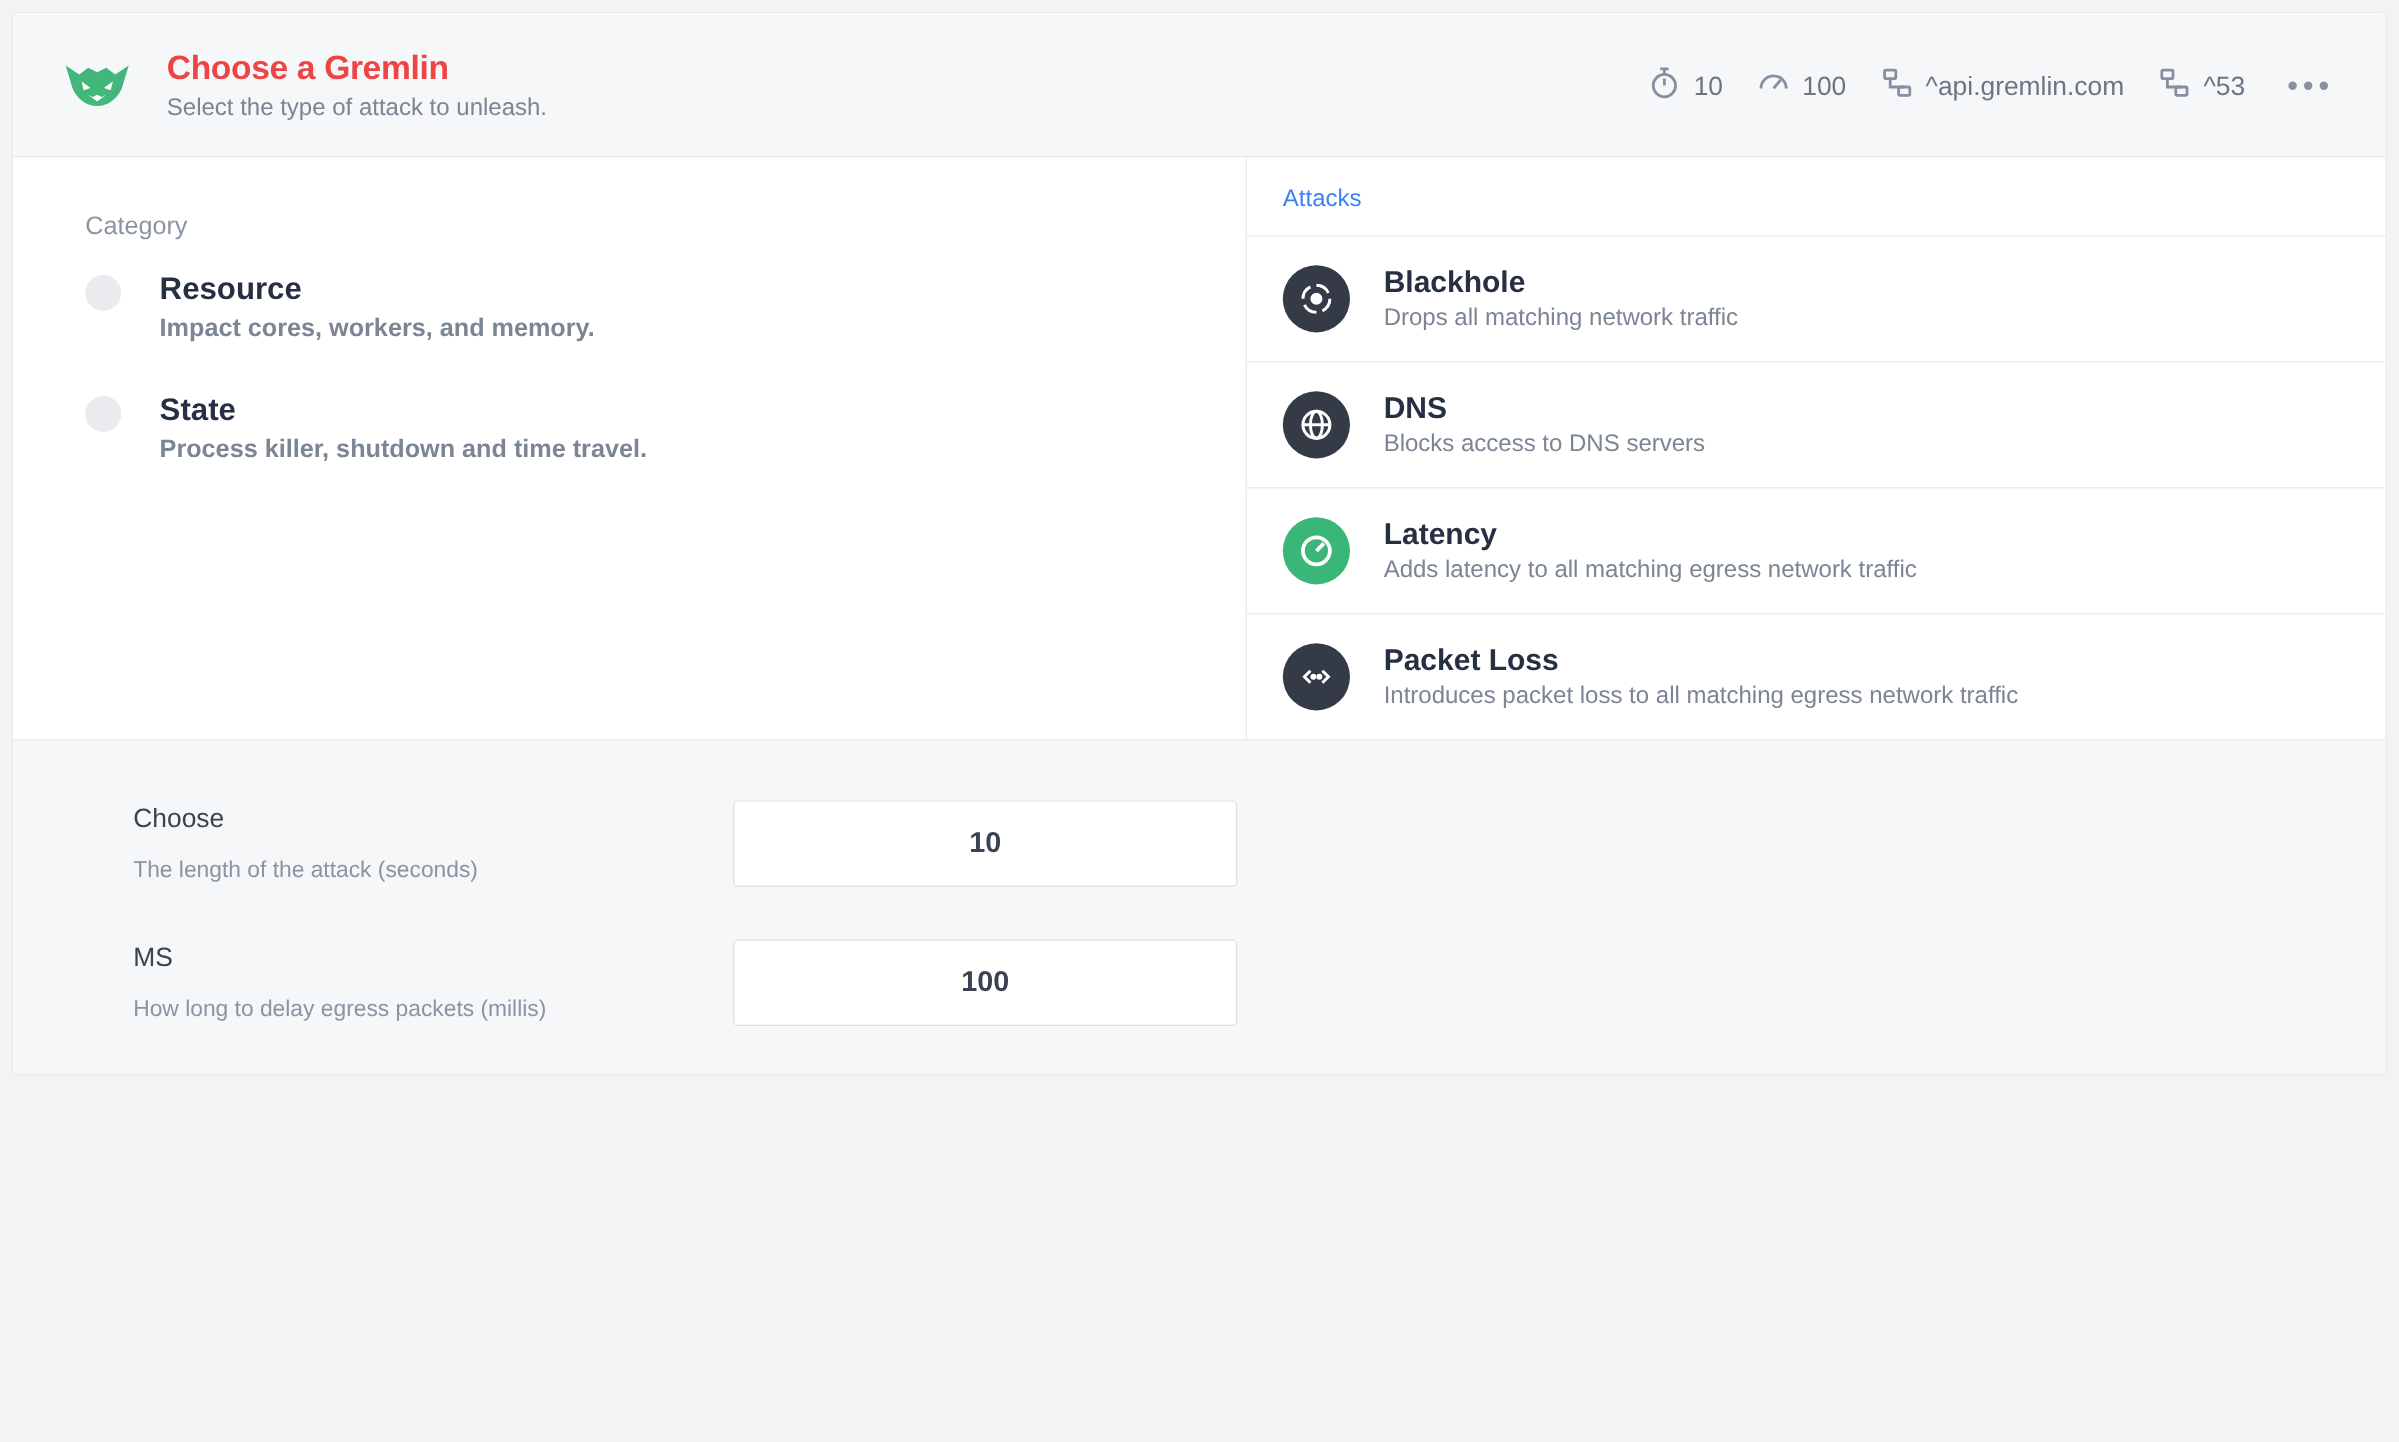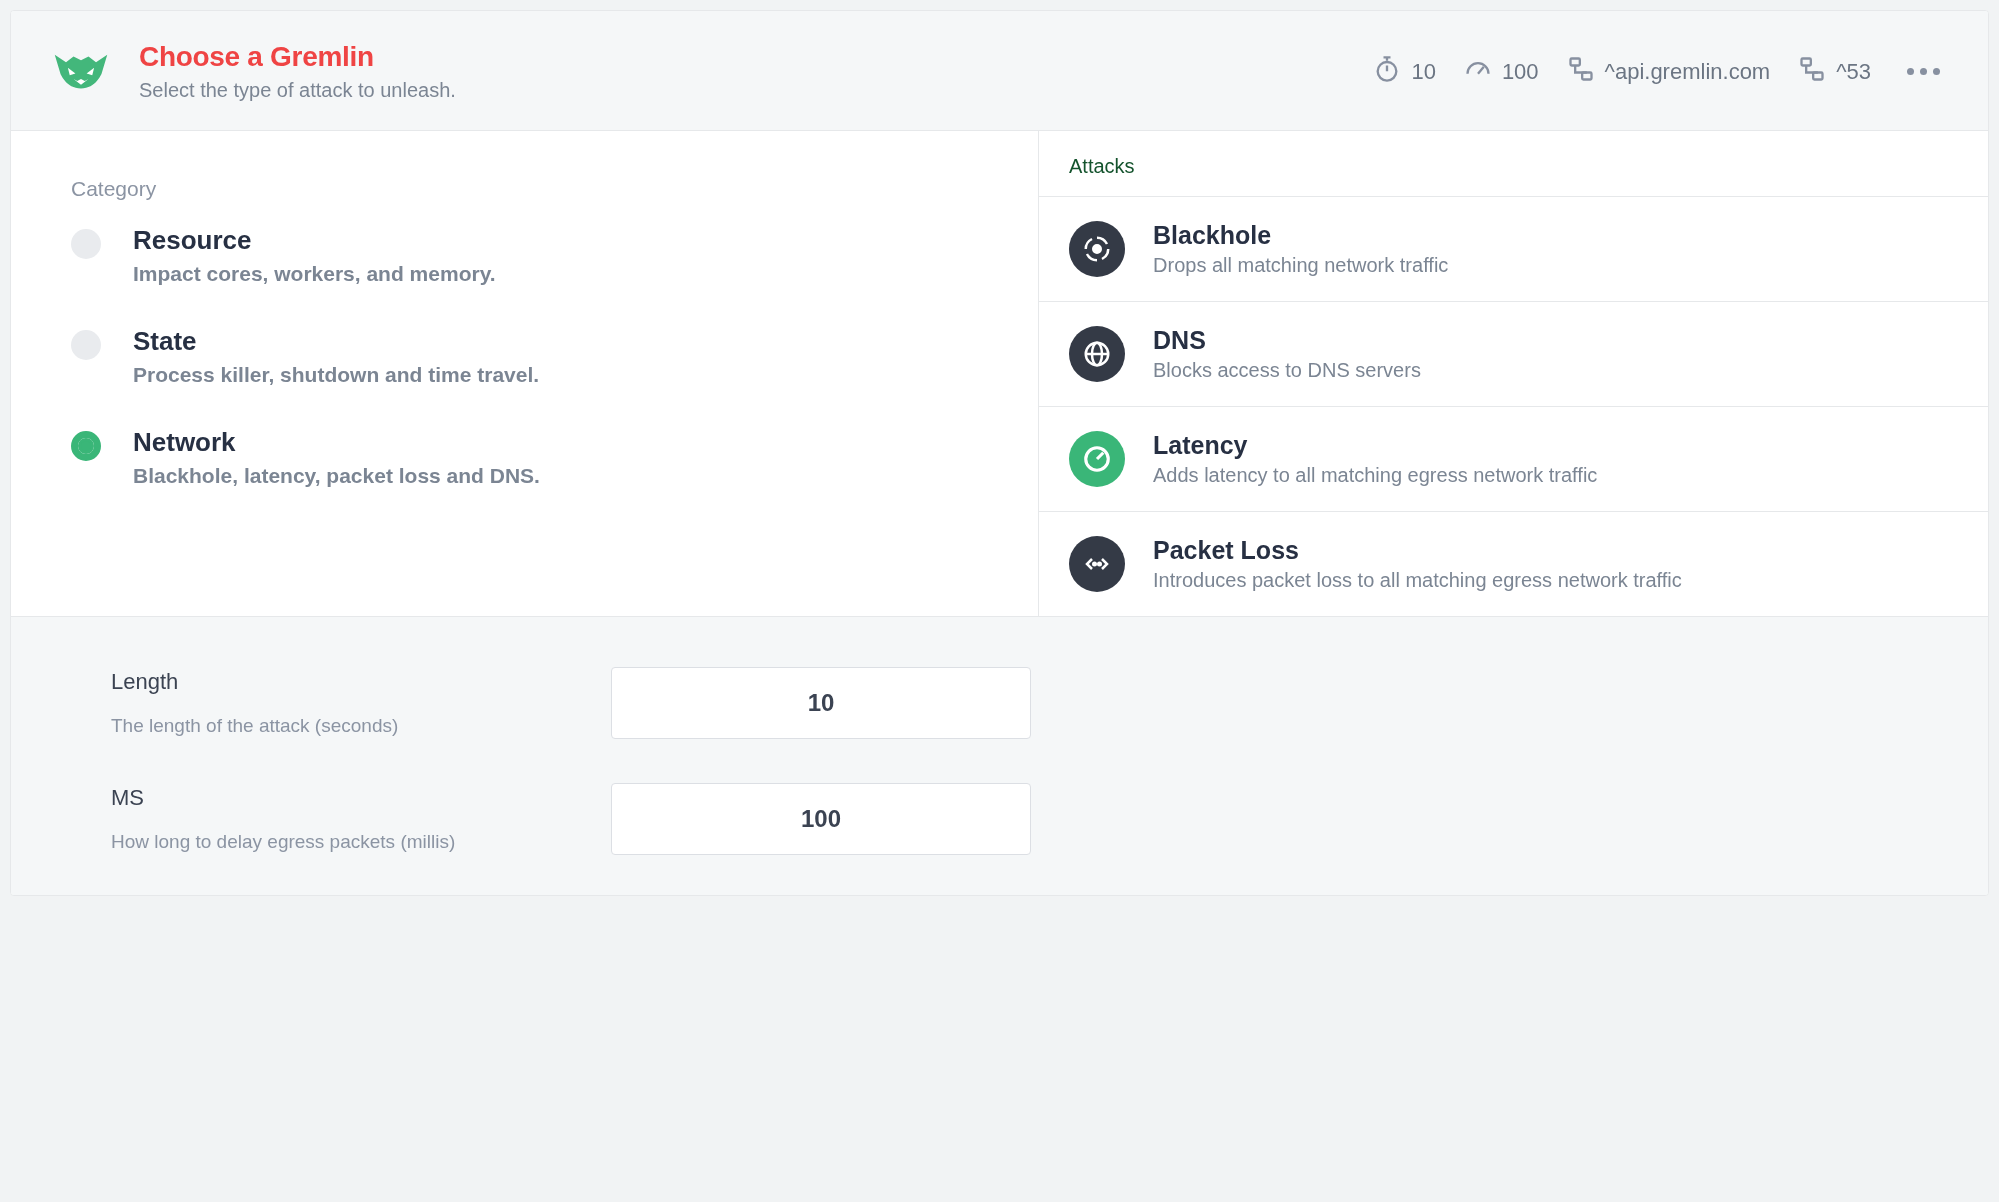"Attacks" .attacks-label { color: #14532d -> #3b82f6 }
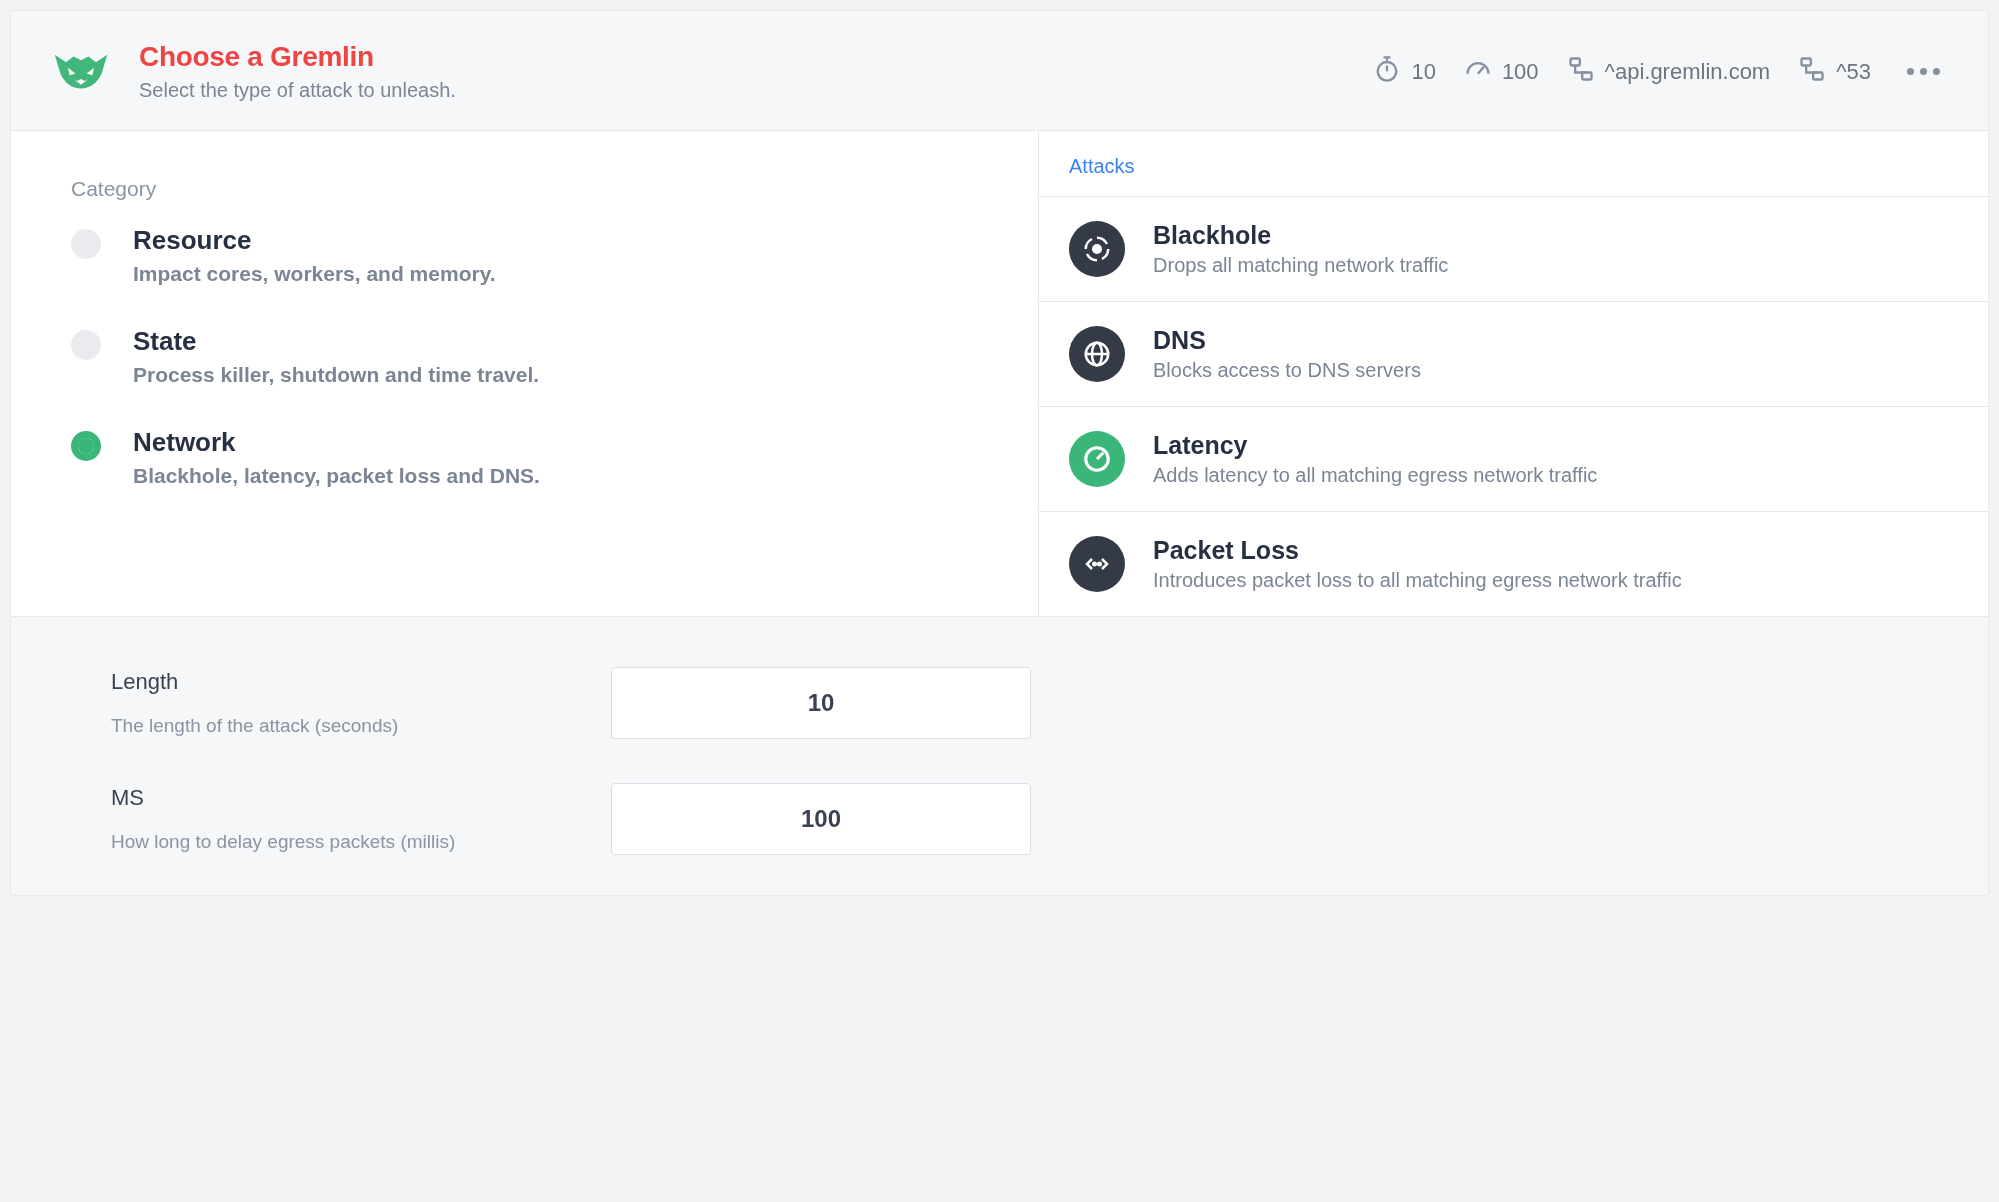"Network" div.cat { html: <div> <div></div> <div> <div>Network</div> <div>Blackhole, latency, packet loss and DNS.</div> </div> </div> -> none }
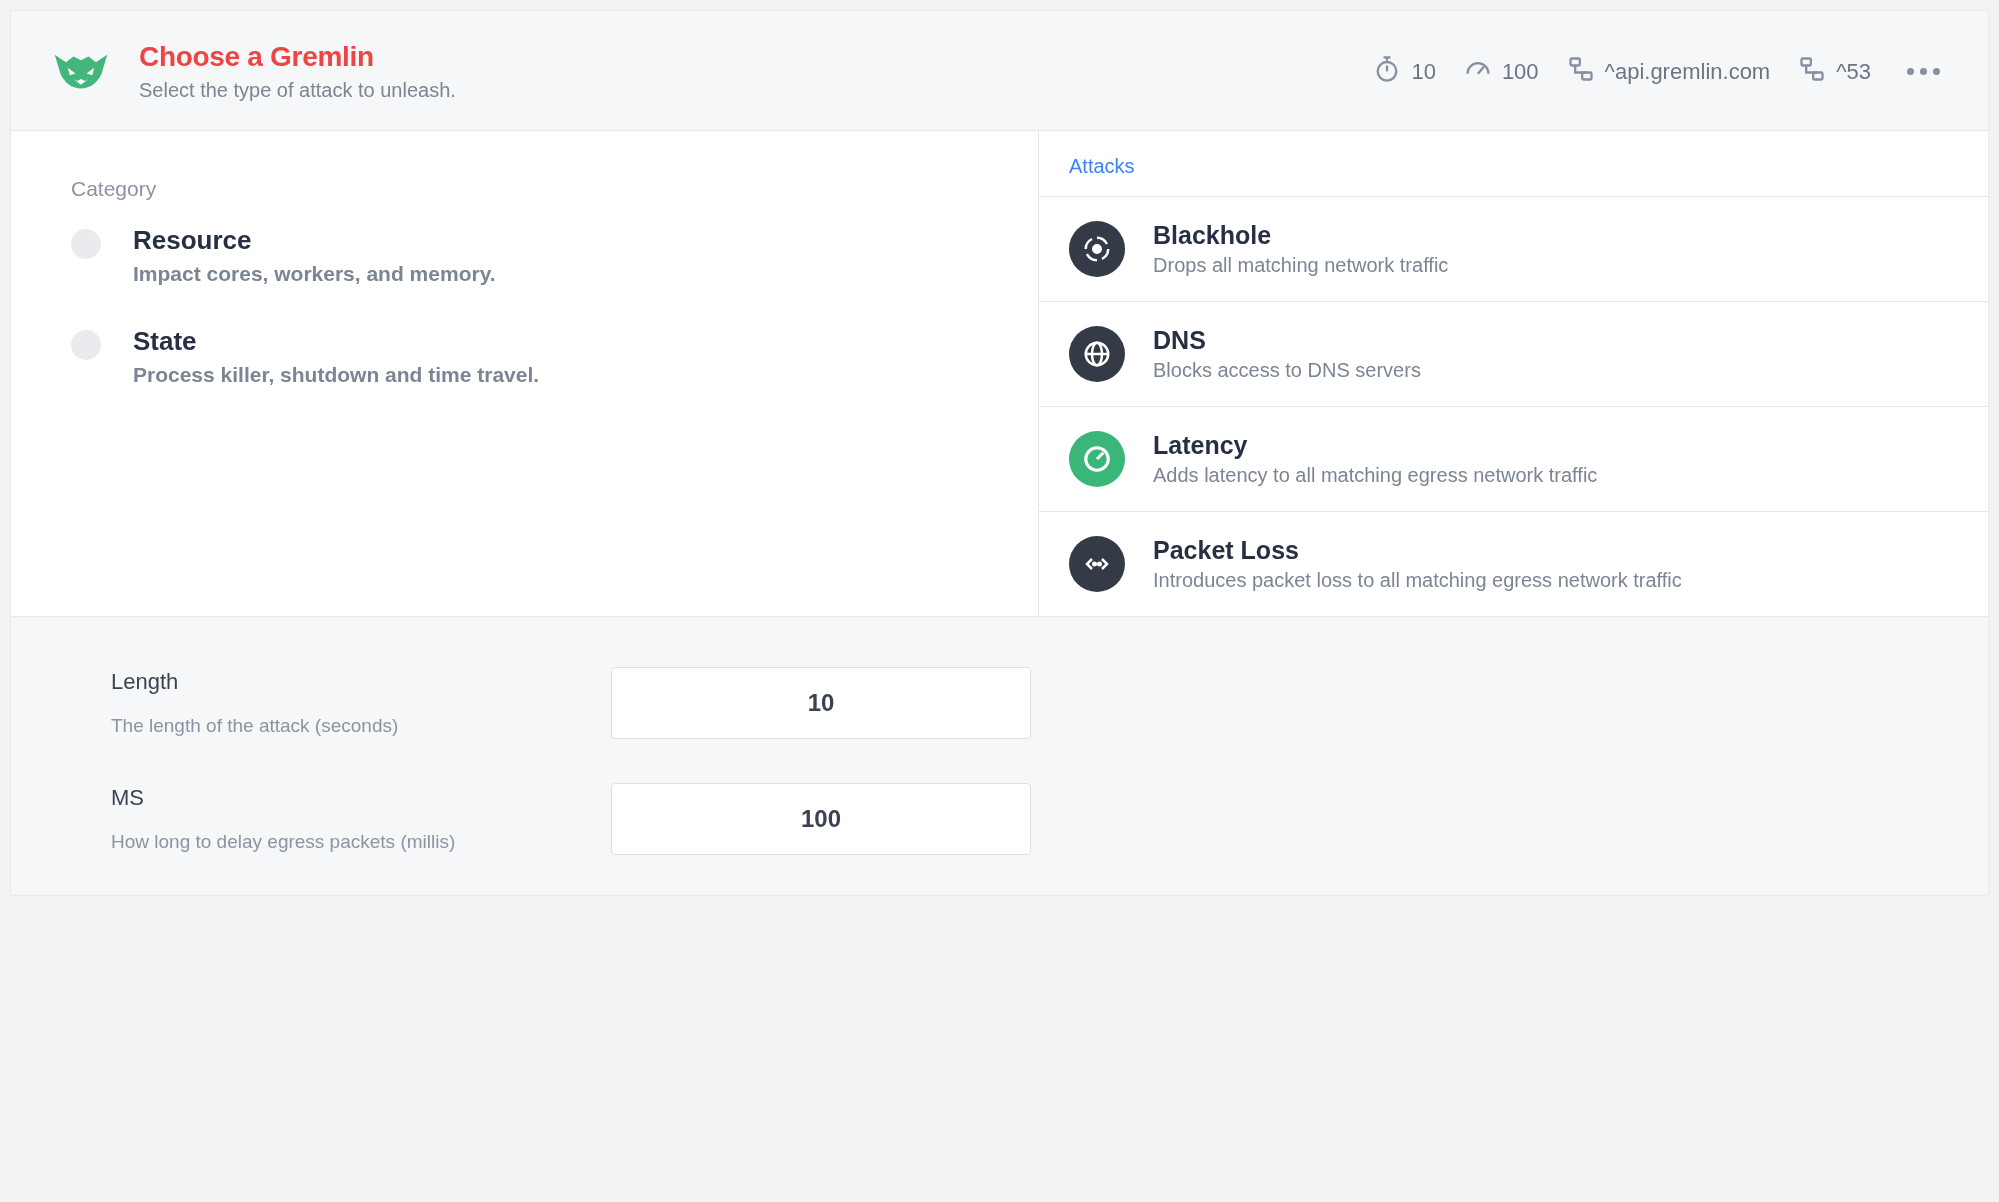"Length" div.form-label { text: Length -> Choose }
